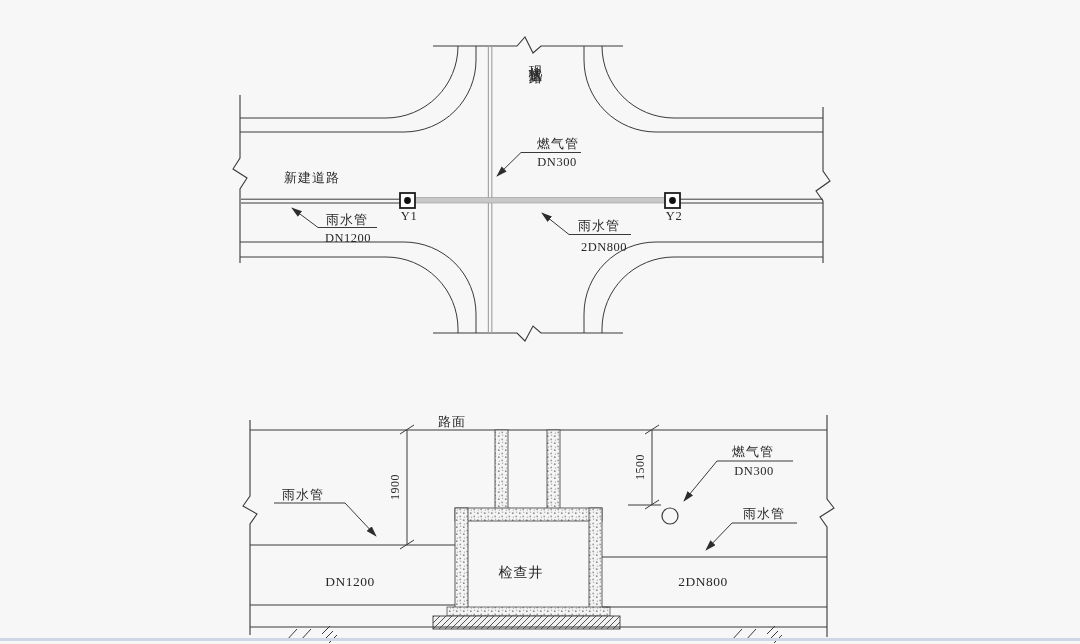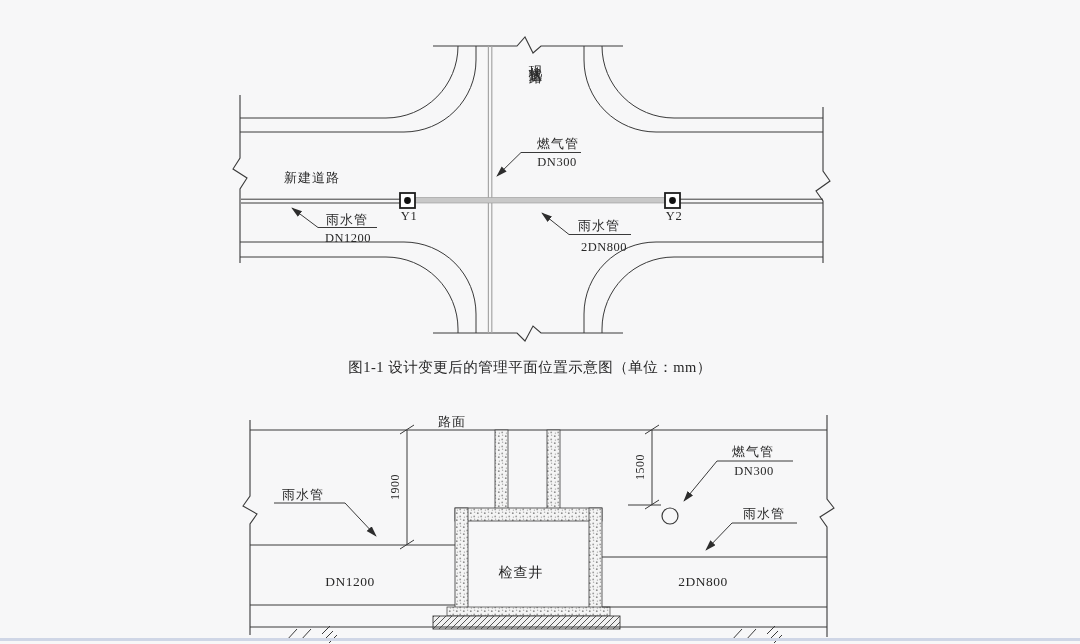"图1-1 设计变更后的管理平面位置示意图（单位：mm）" div.caption { html: <div>图1-1 设计变更后的管理平面位置示意图（单位：mm）</div> -> none }
